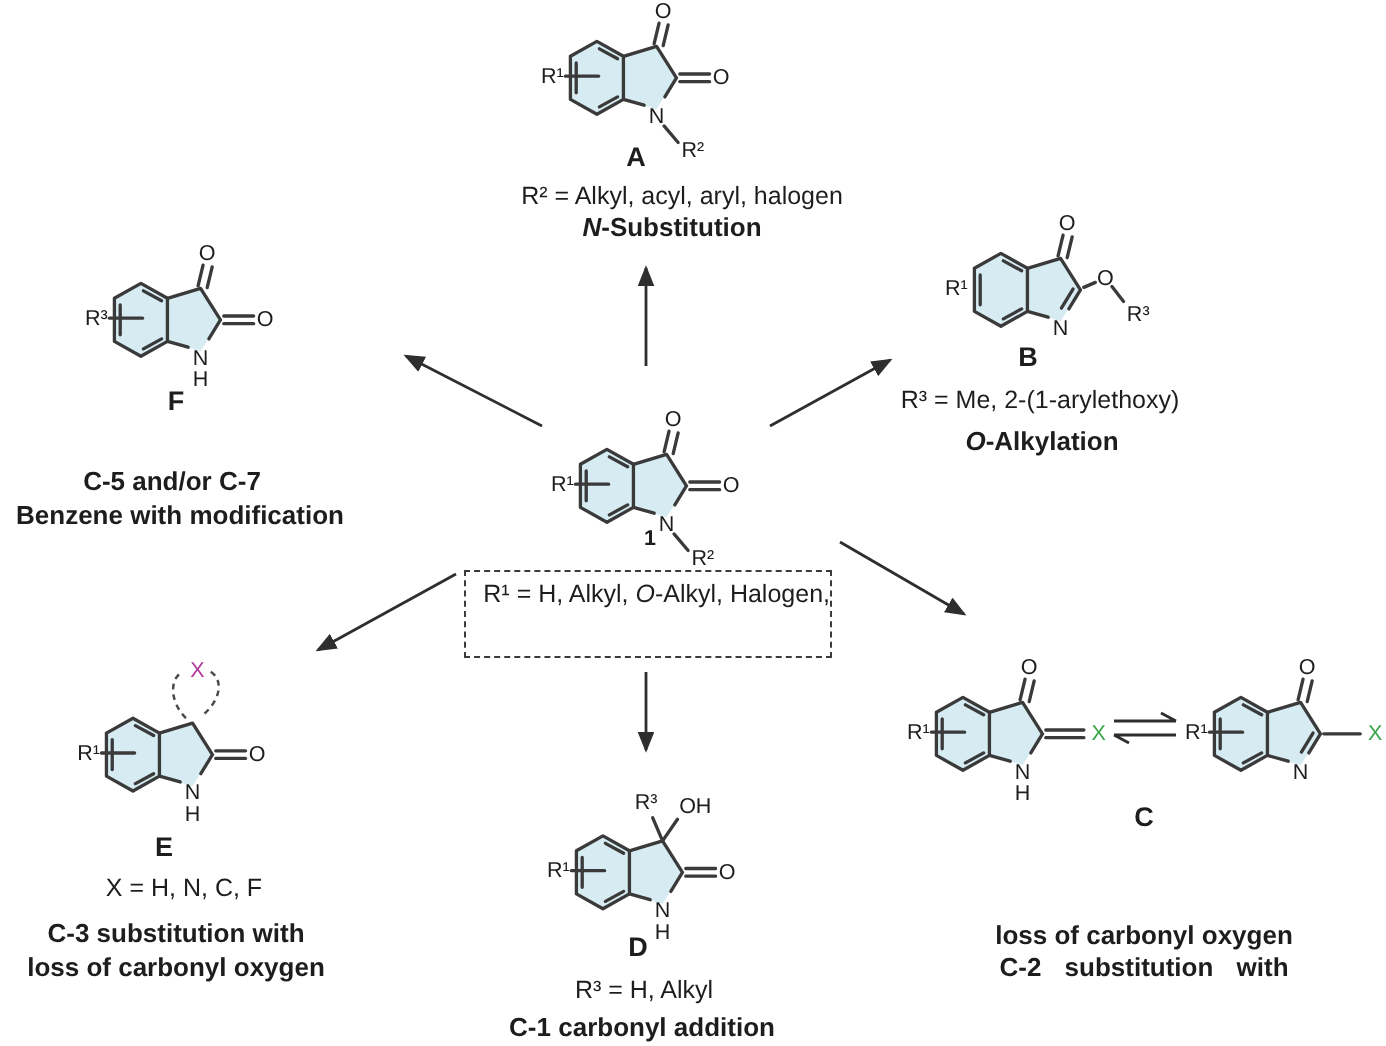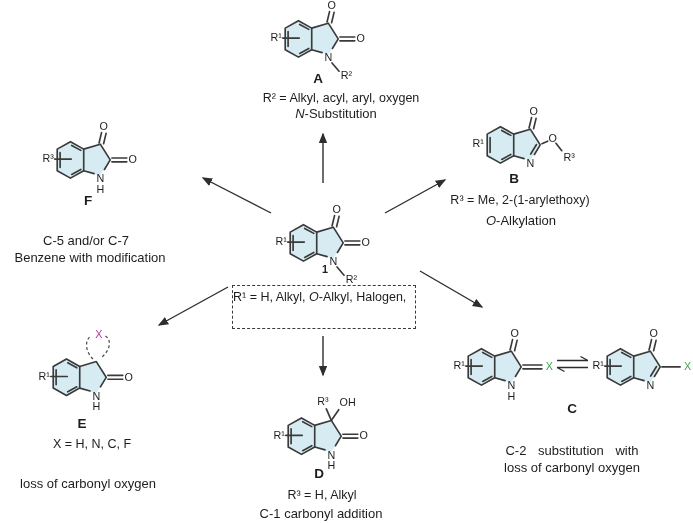"R² = Alkyl, acyl, aryl," div.caption { text: oxygen -> halogen }
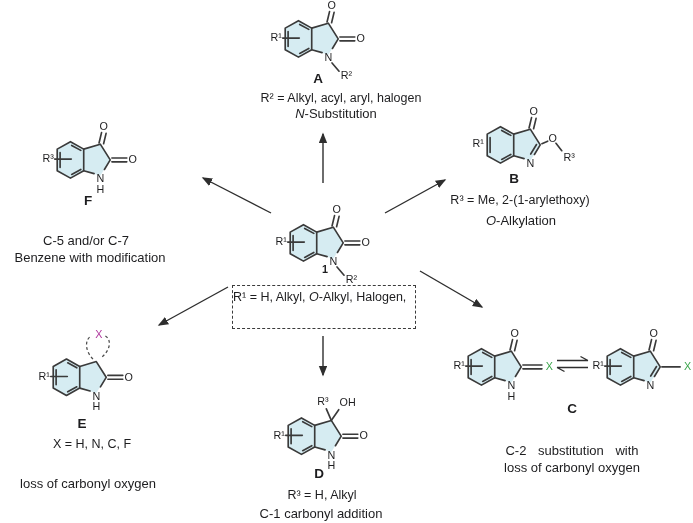"N-Substitution" .caption.title { font-weight: normal -> bold }
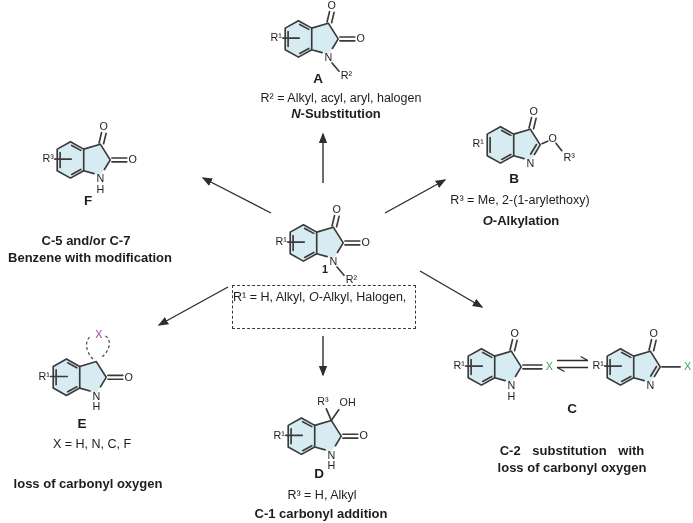"R¹ = H, Alkyl, O-Alkyl," #r1box { text-align: left -> right }
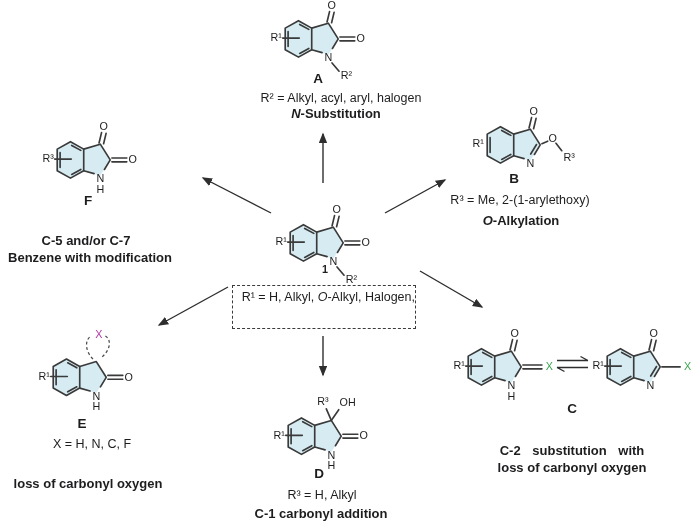"C-3 substitution with" div.caption { html: none -> <div>C-3 substitution with</div> }
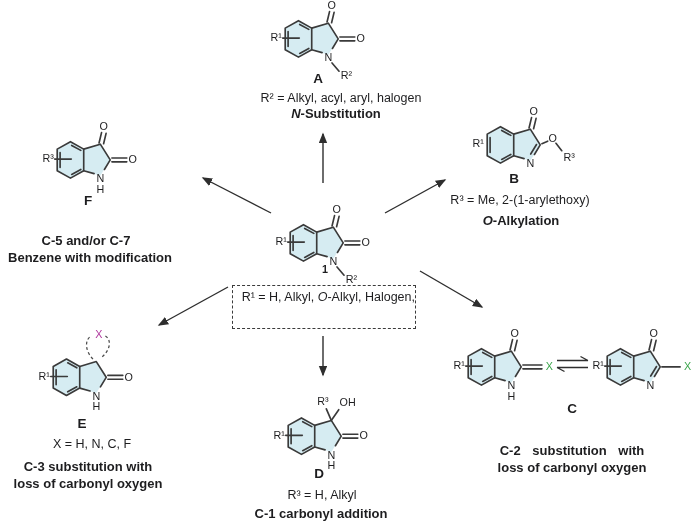"C-2 substitution with" .justified { margin-top: none -> 33px }
